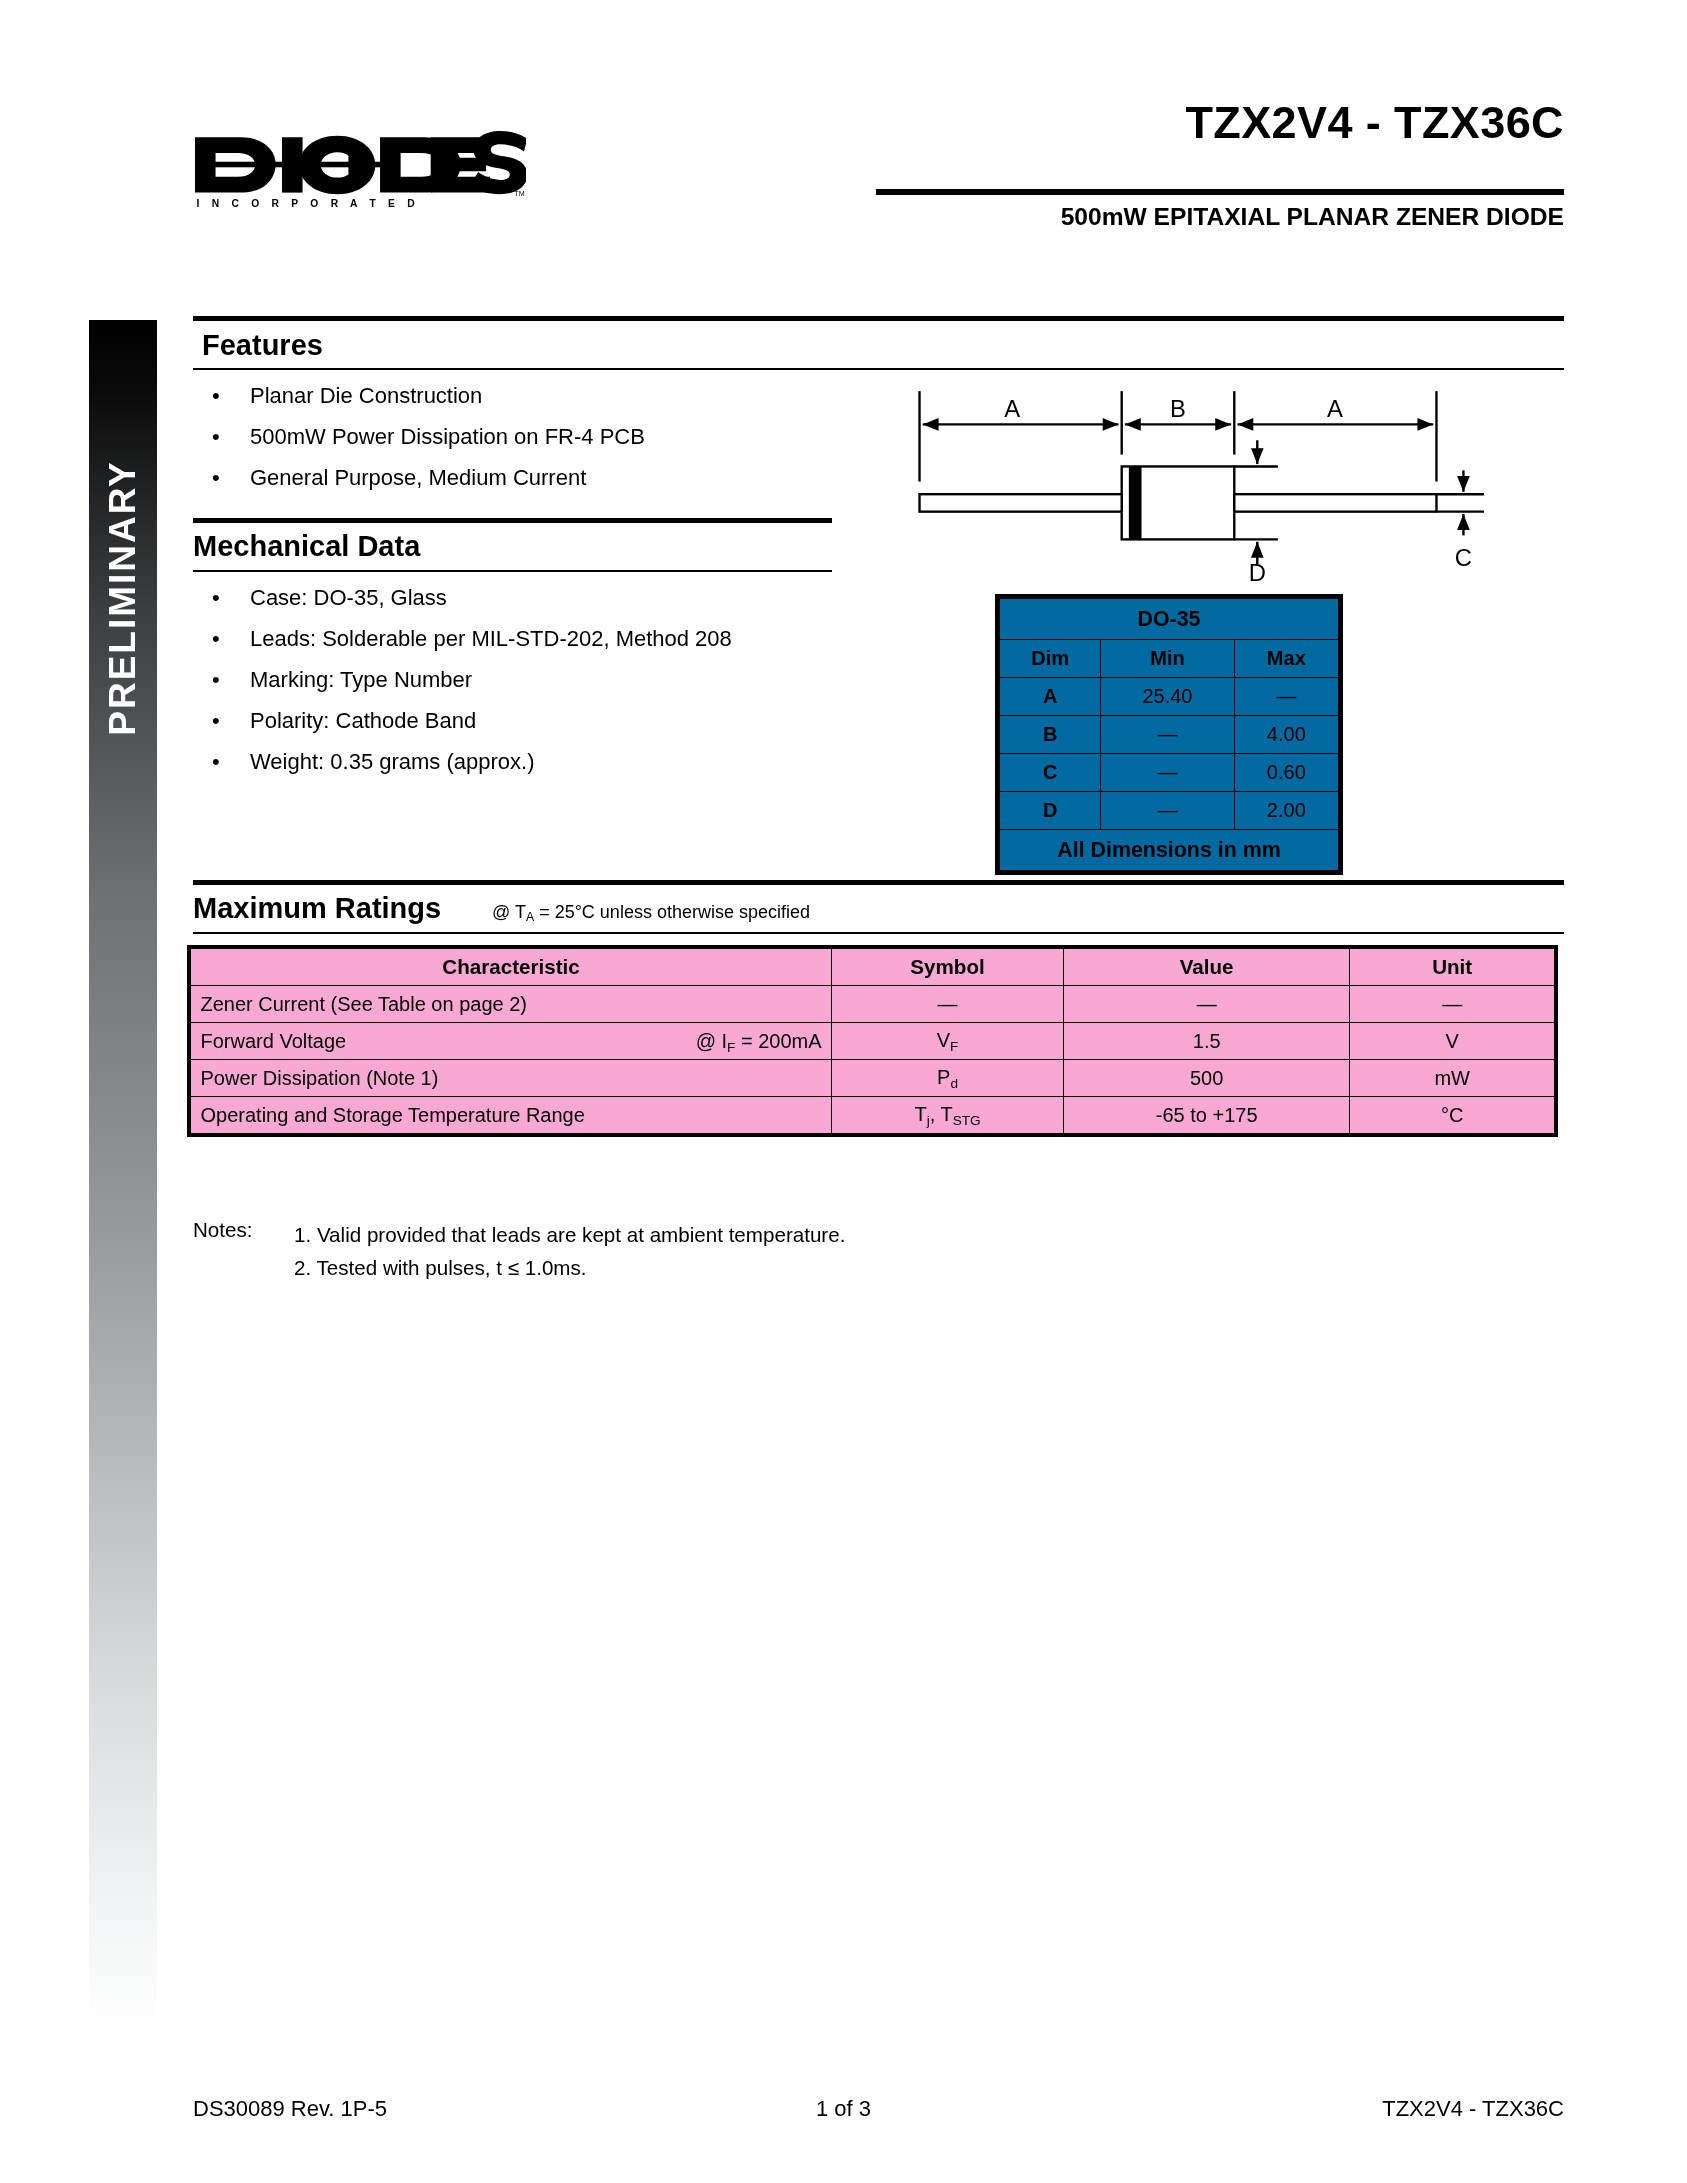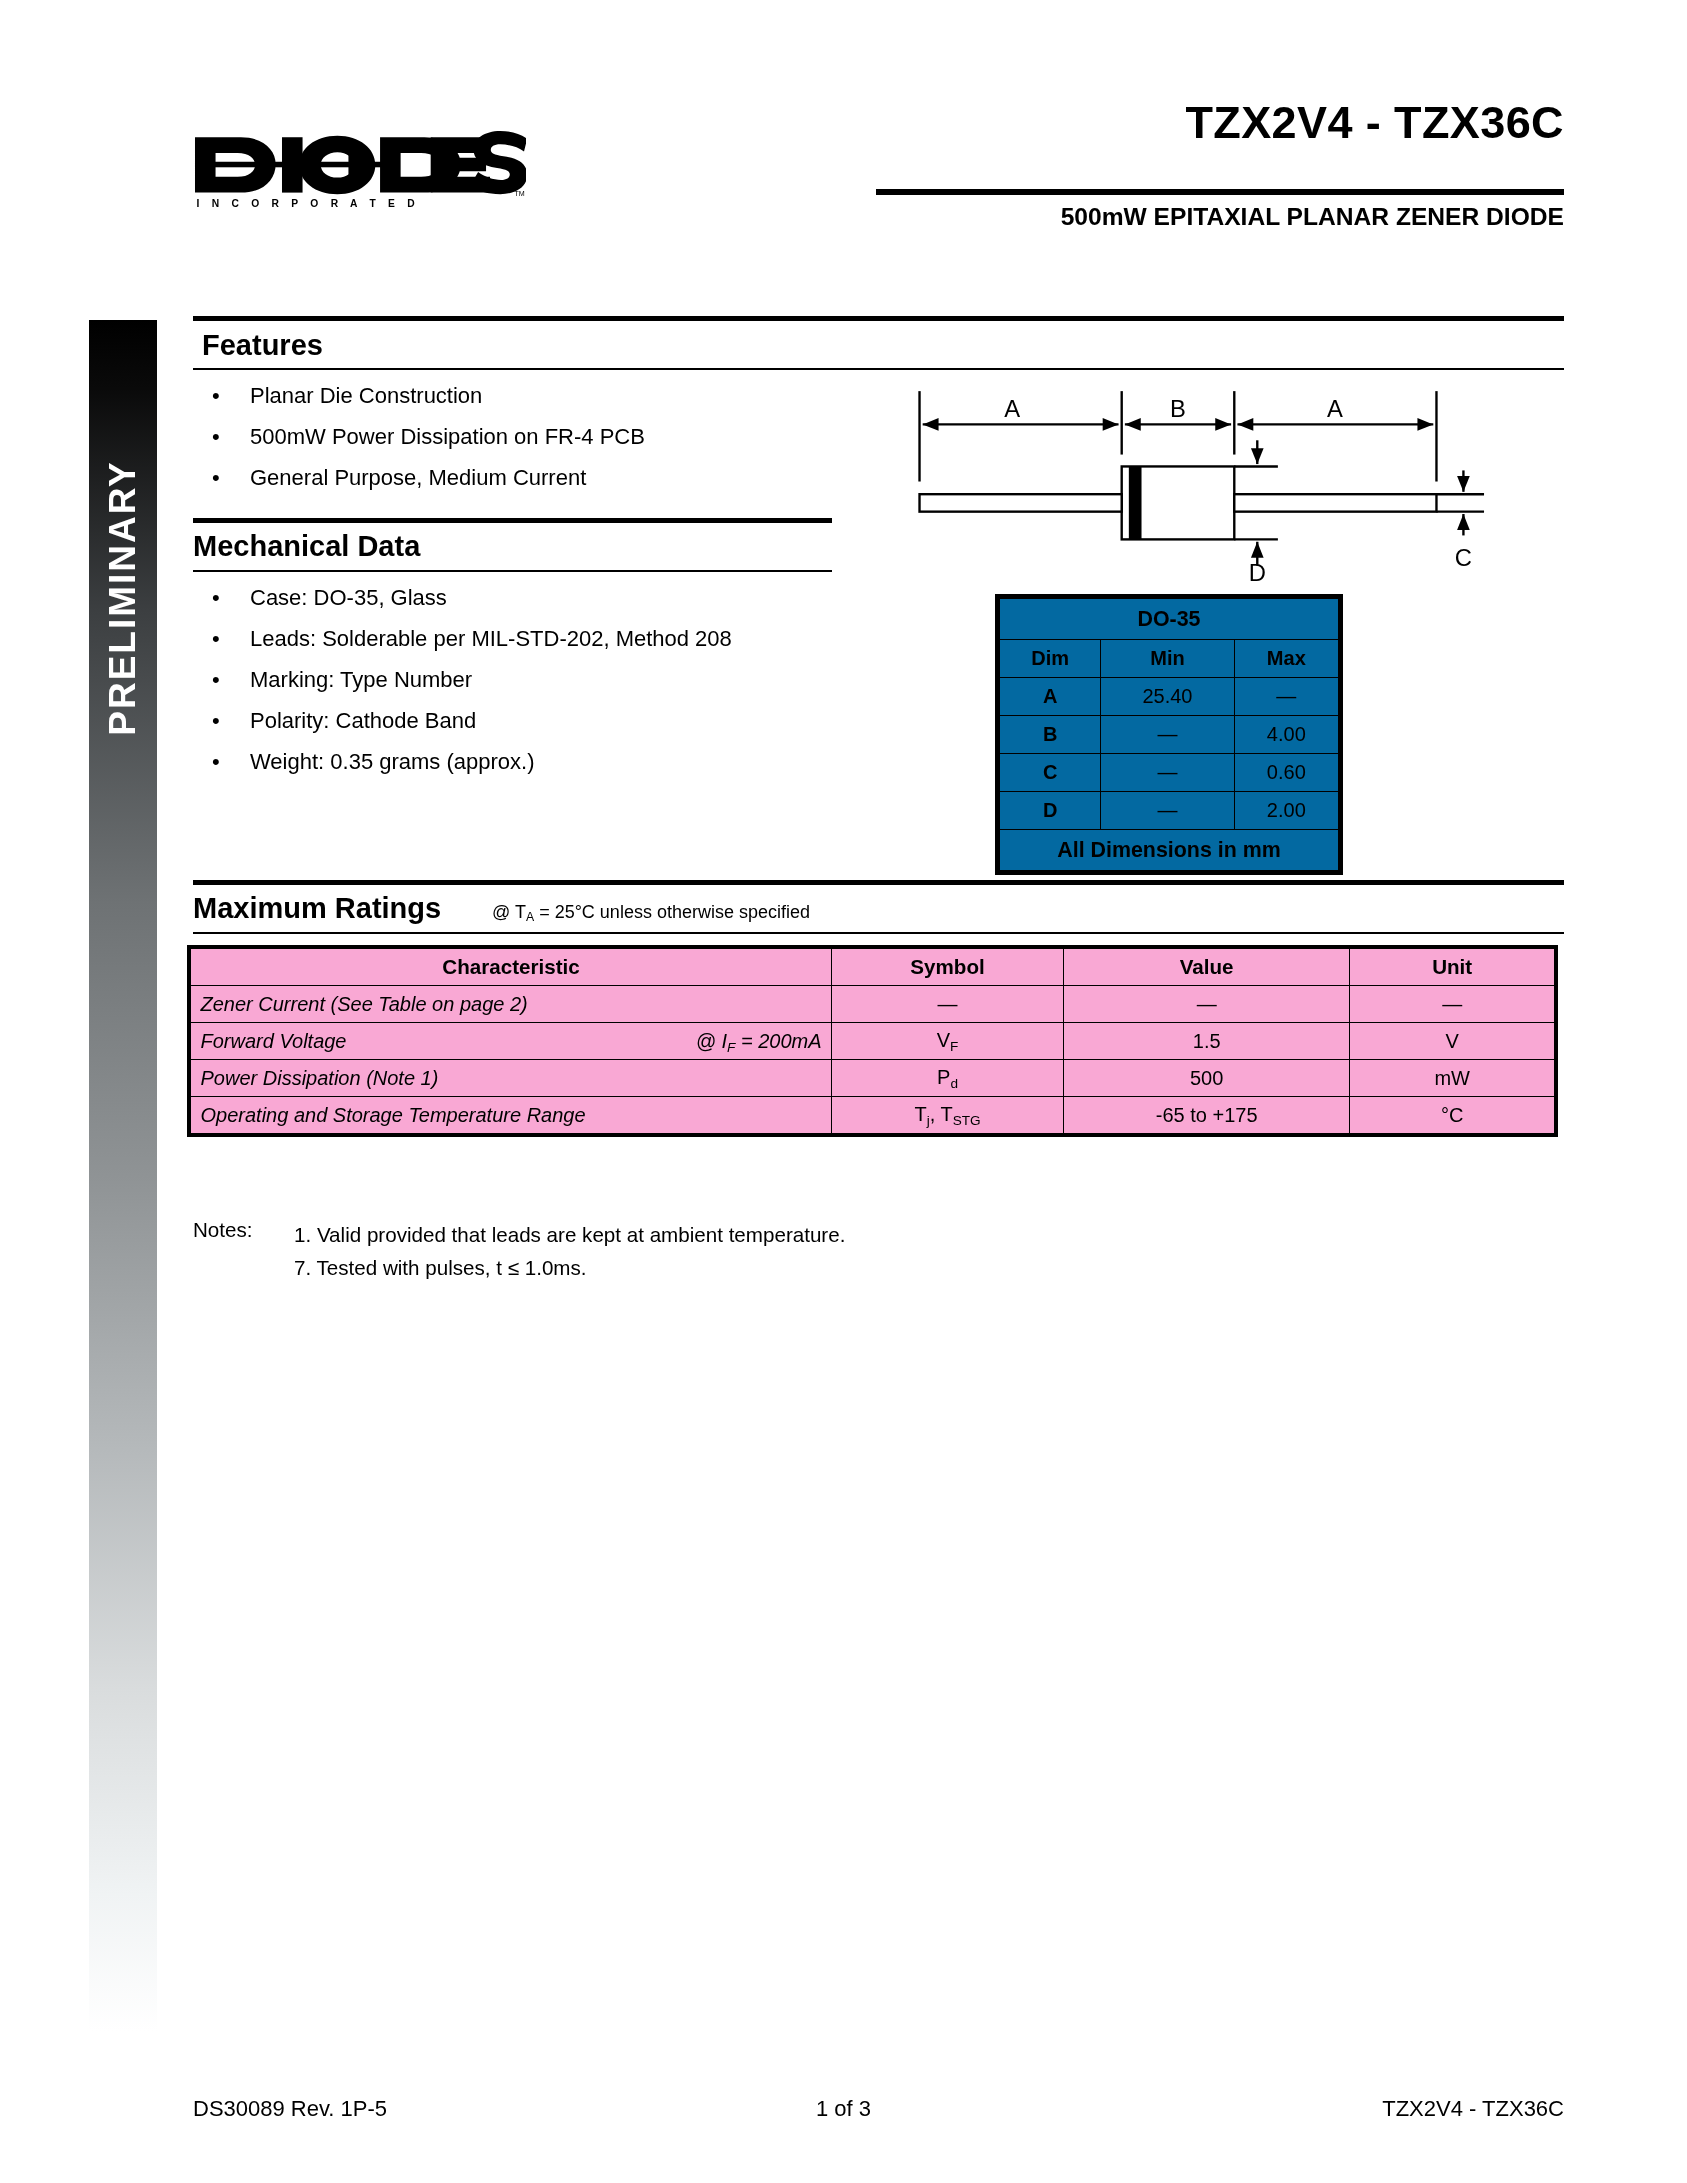"Zener Current (See Table on" .rt-wrap td.c-char { font-style: italic -> none }
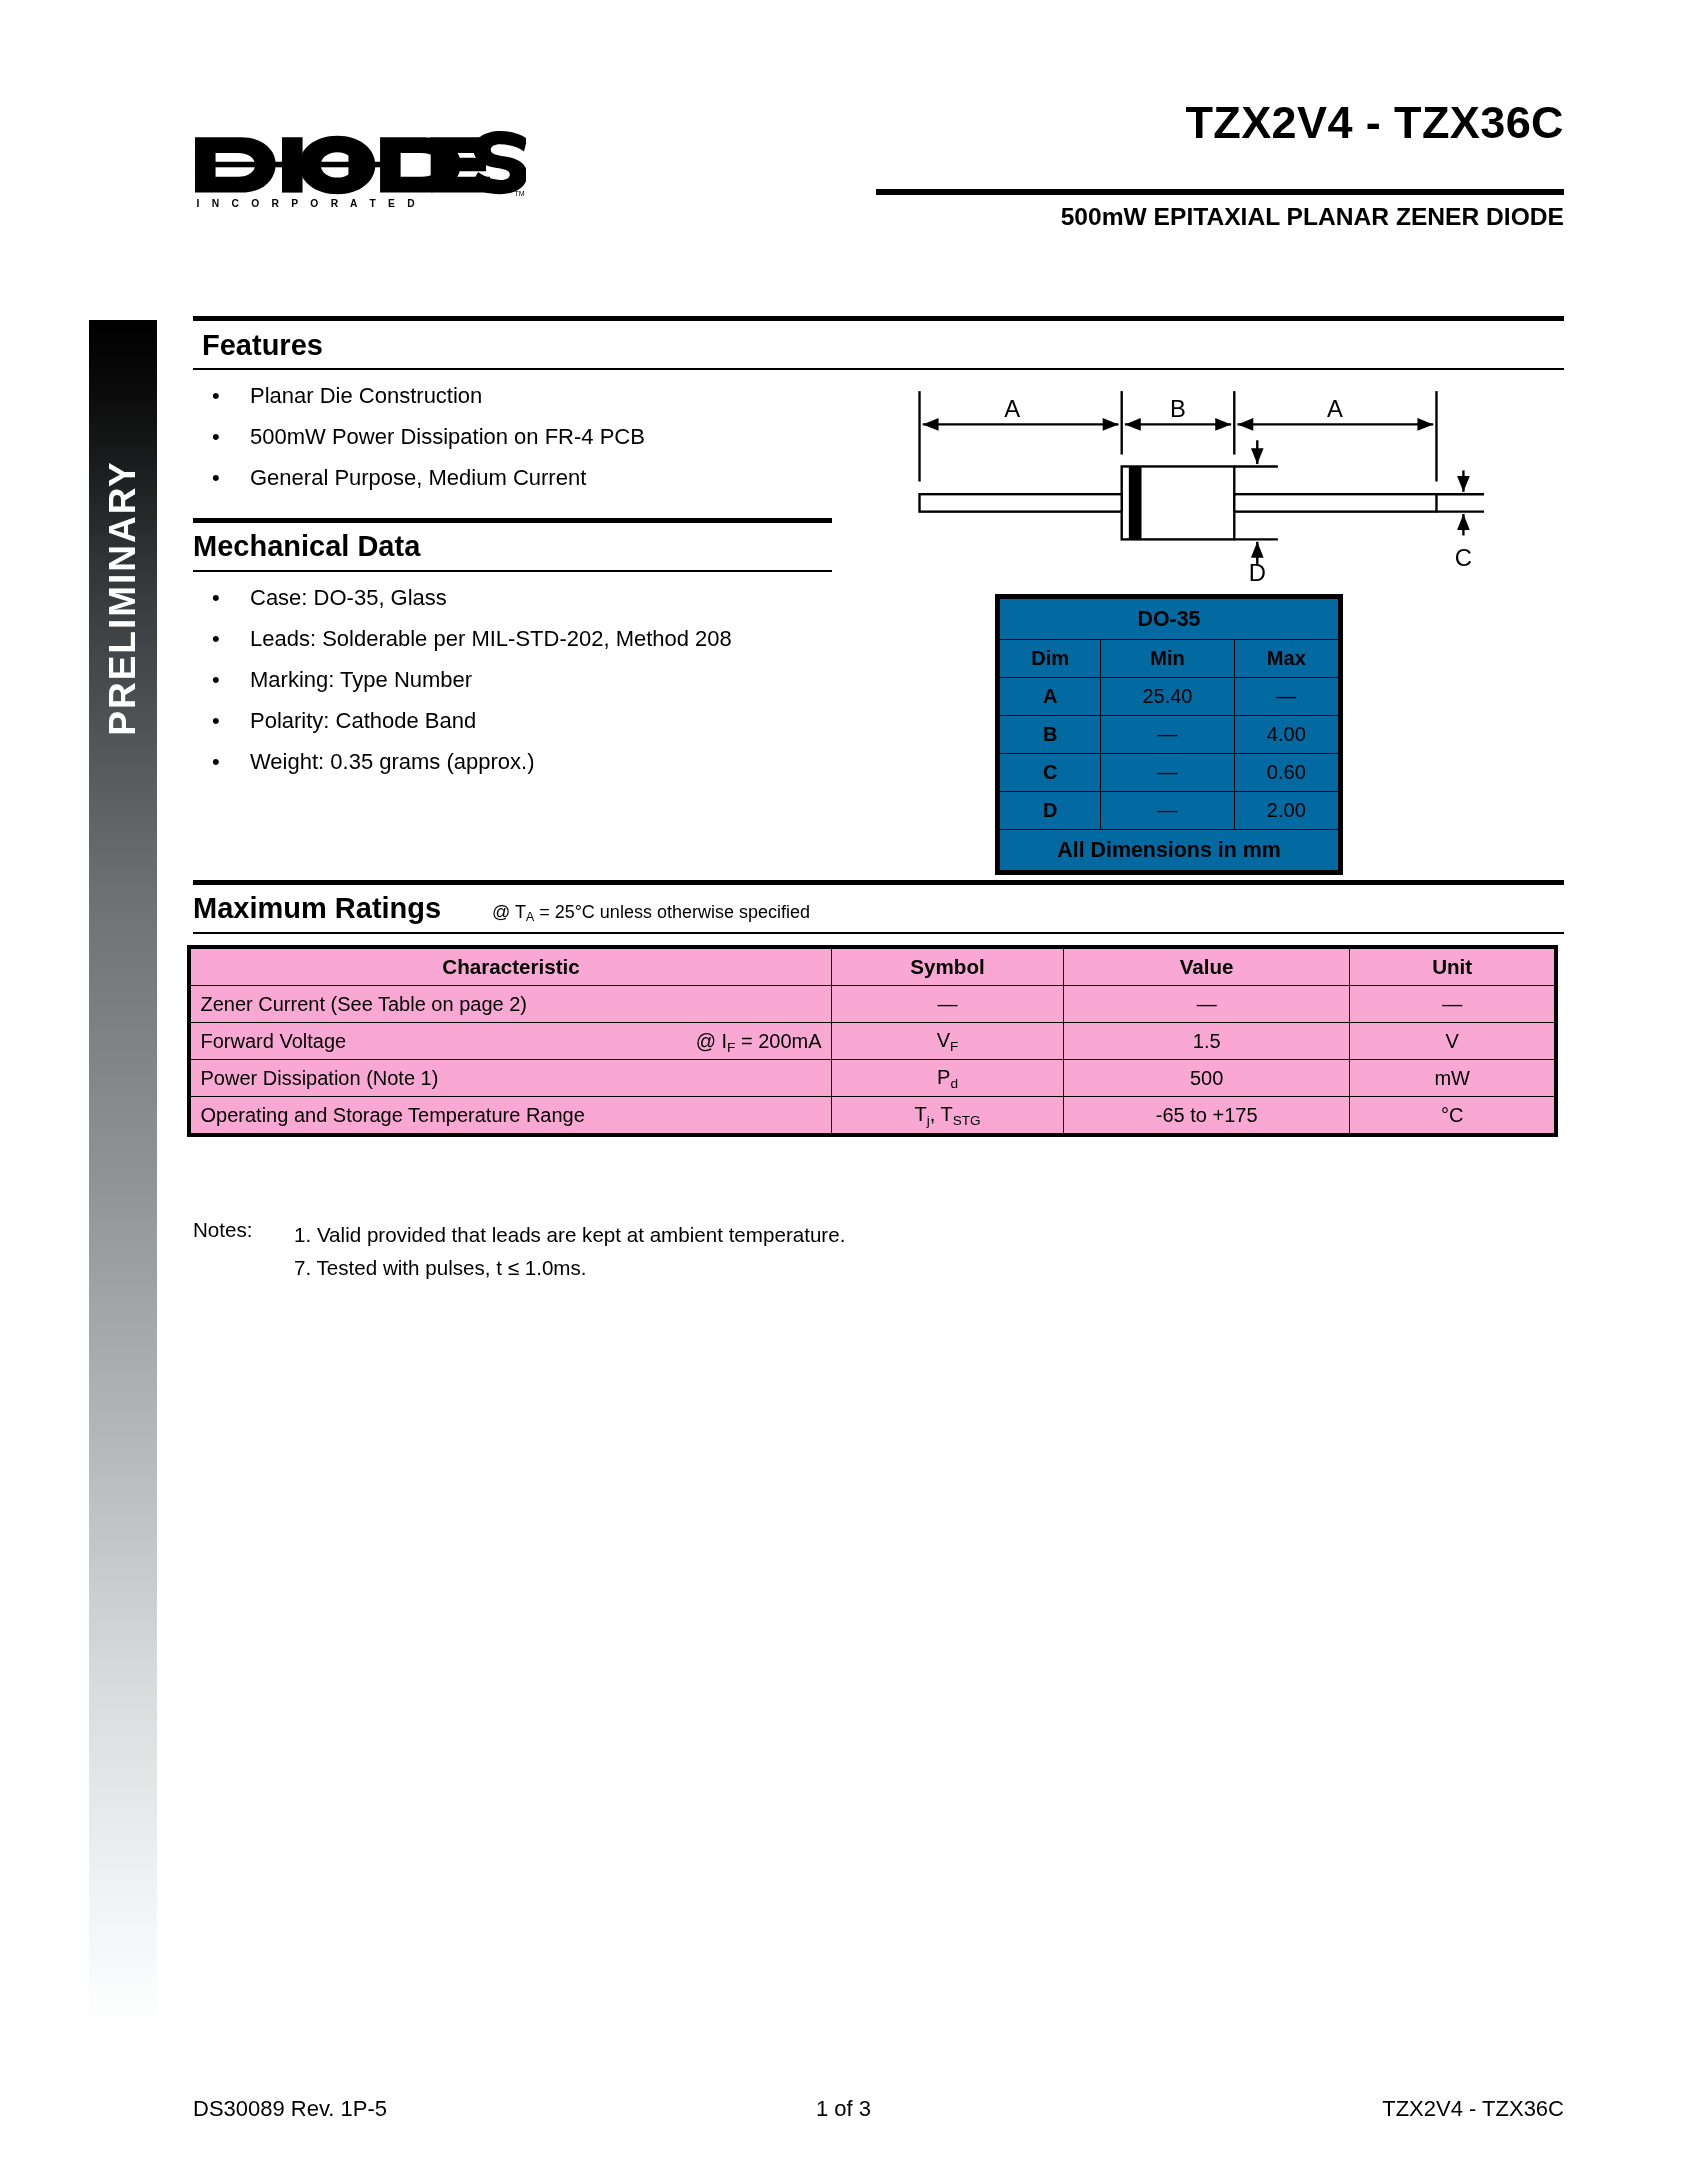"7. Tested with pulses, t" div { text: 7 -> 2 }
